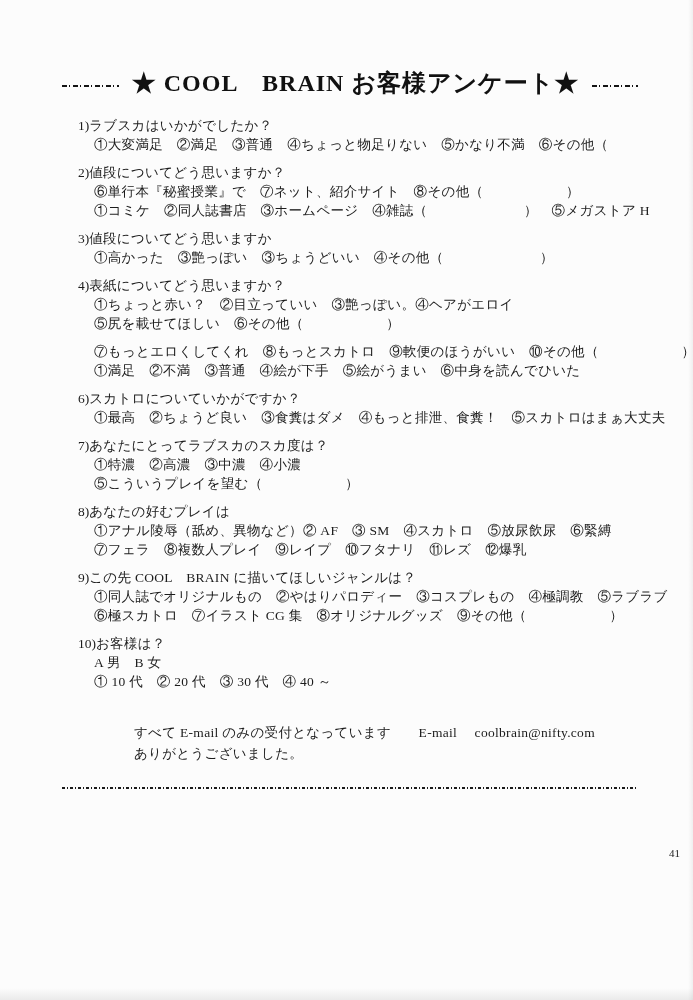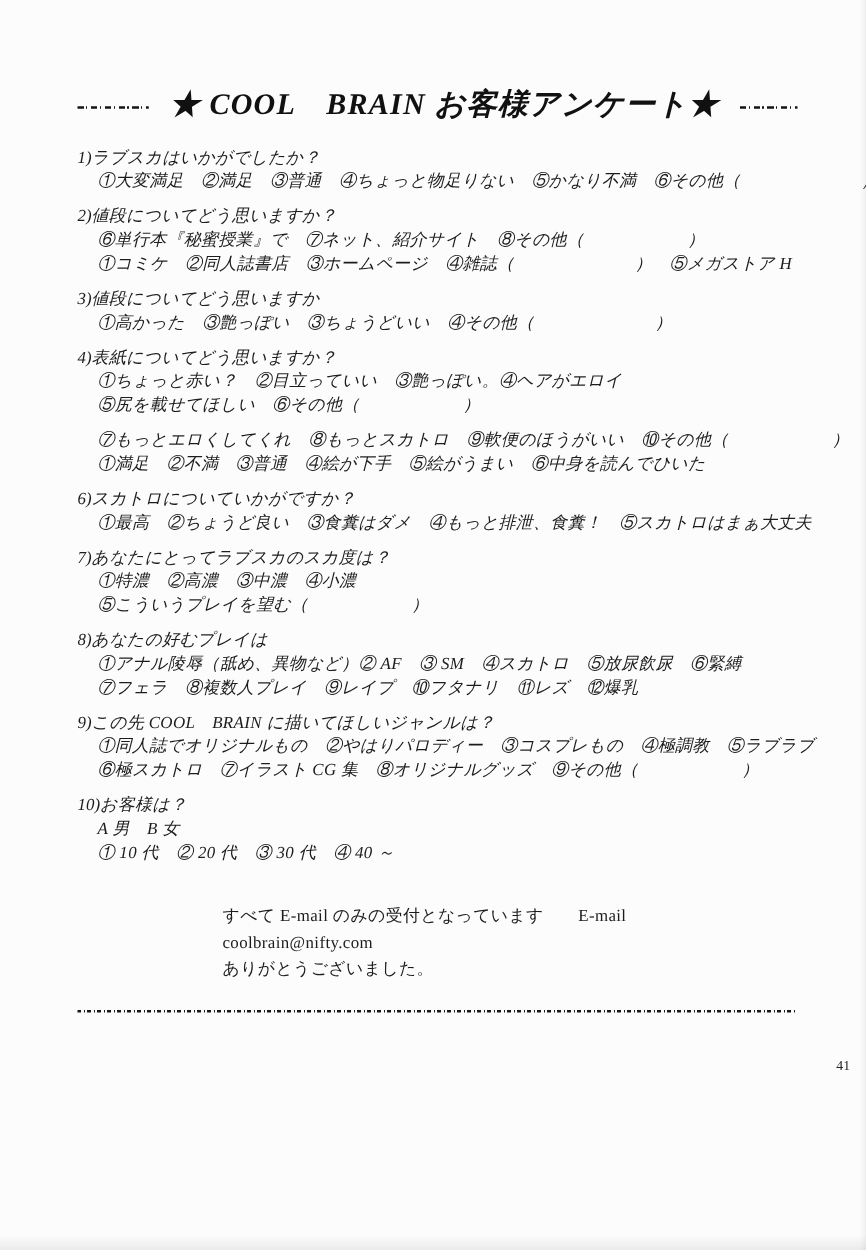"★ COOL BRAIN お客様アンケート★" .page-title { font-style: italic -> none }
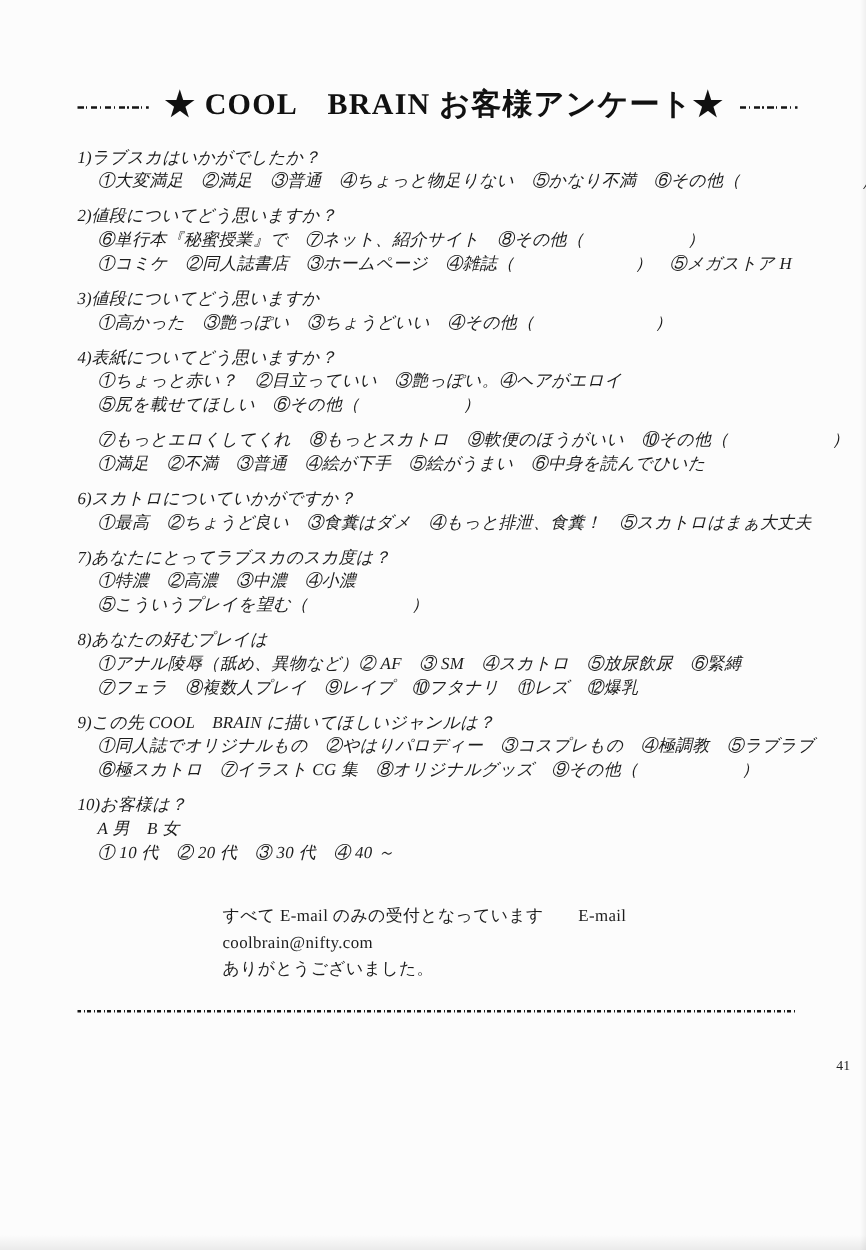"1)ラブスカはいかがでしたか？" .q { font-style: italic -> none; margin: 0 0 9px 0 -> 0 0 9px 16px }
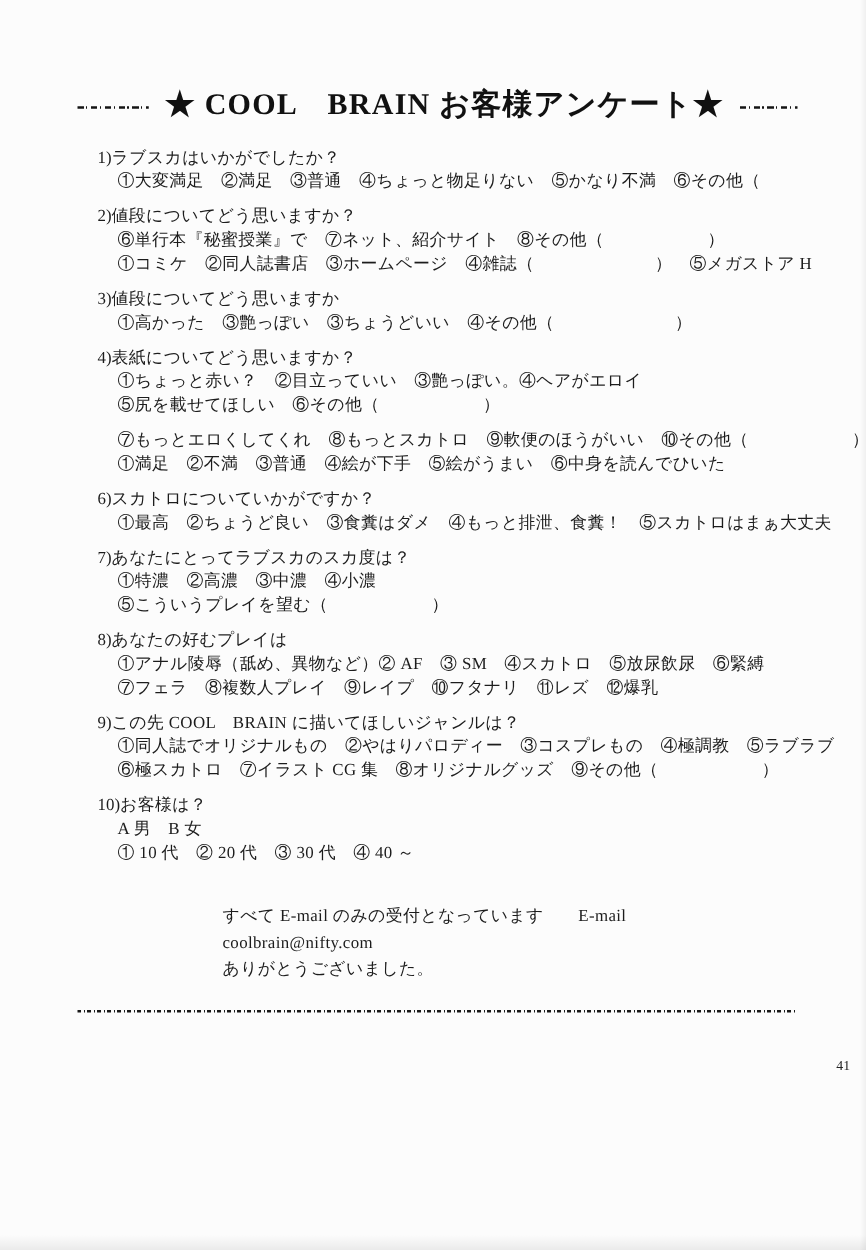"すべて E-mail のみの受付となっています E-mail" .footer { margin-left: 116px -> 72px }
